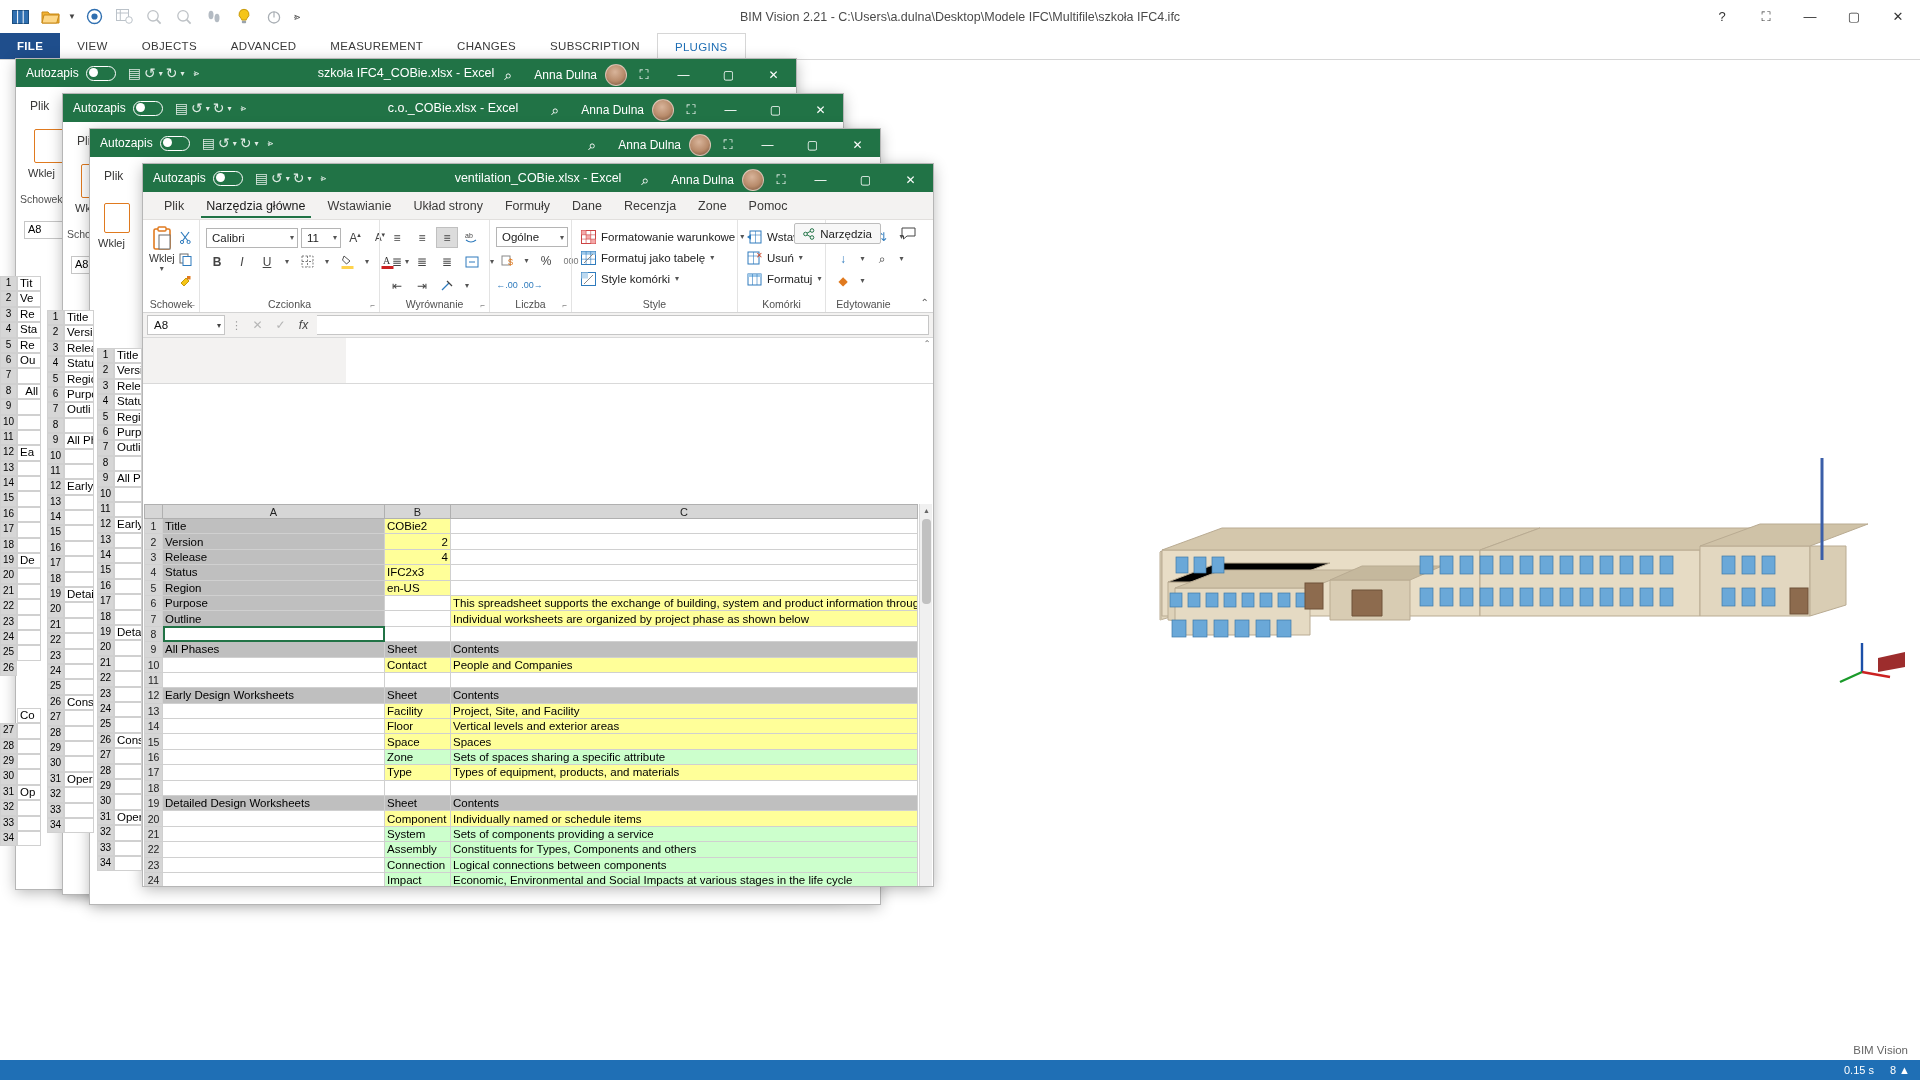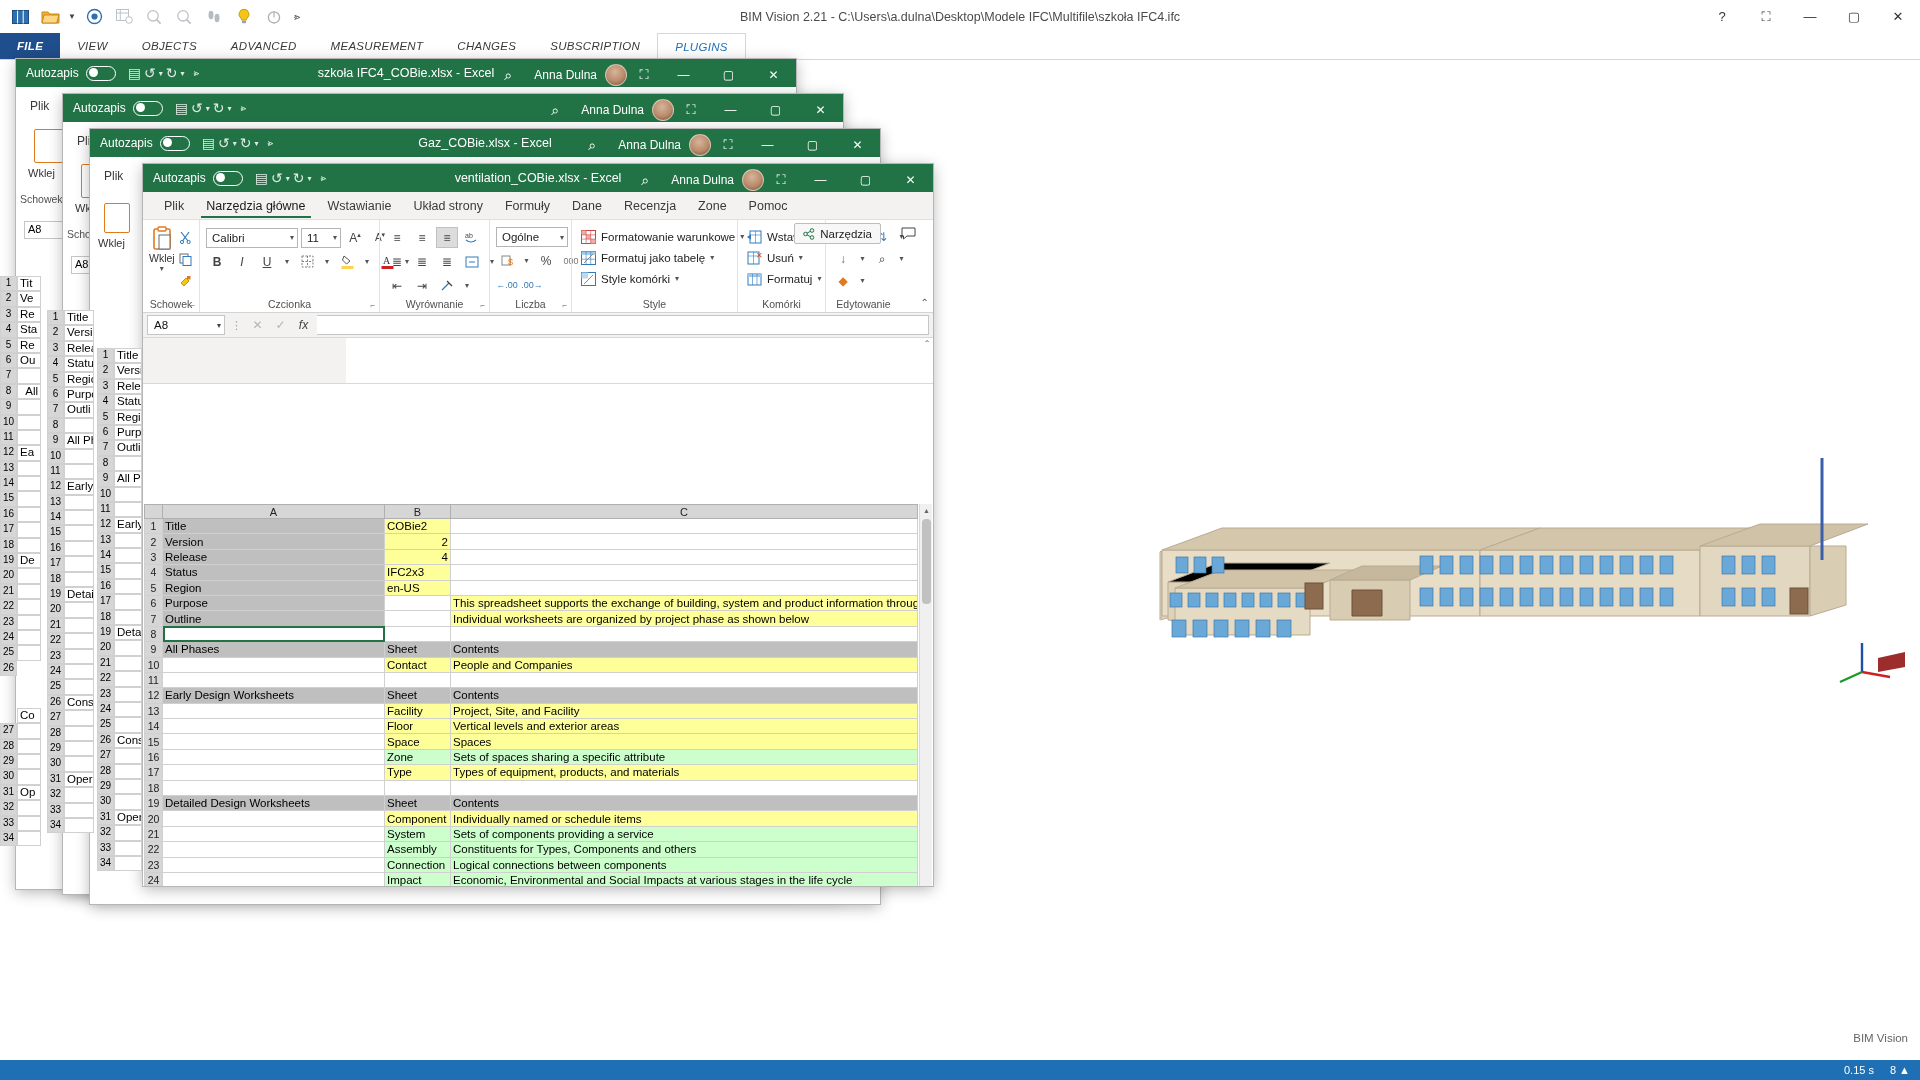"FILE" #bim-tabs { font-style: italic -> none }
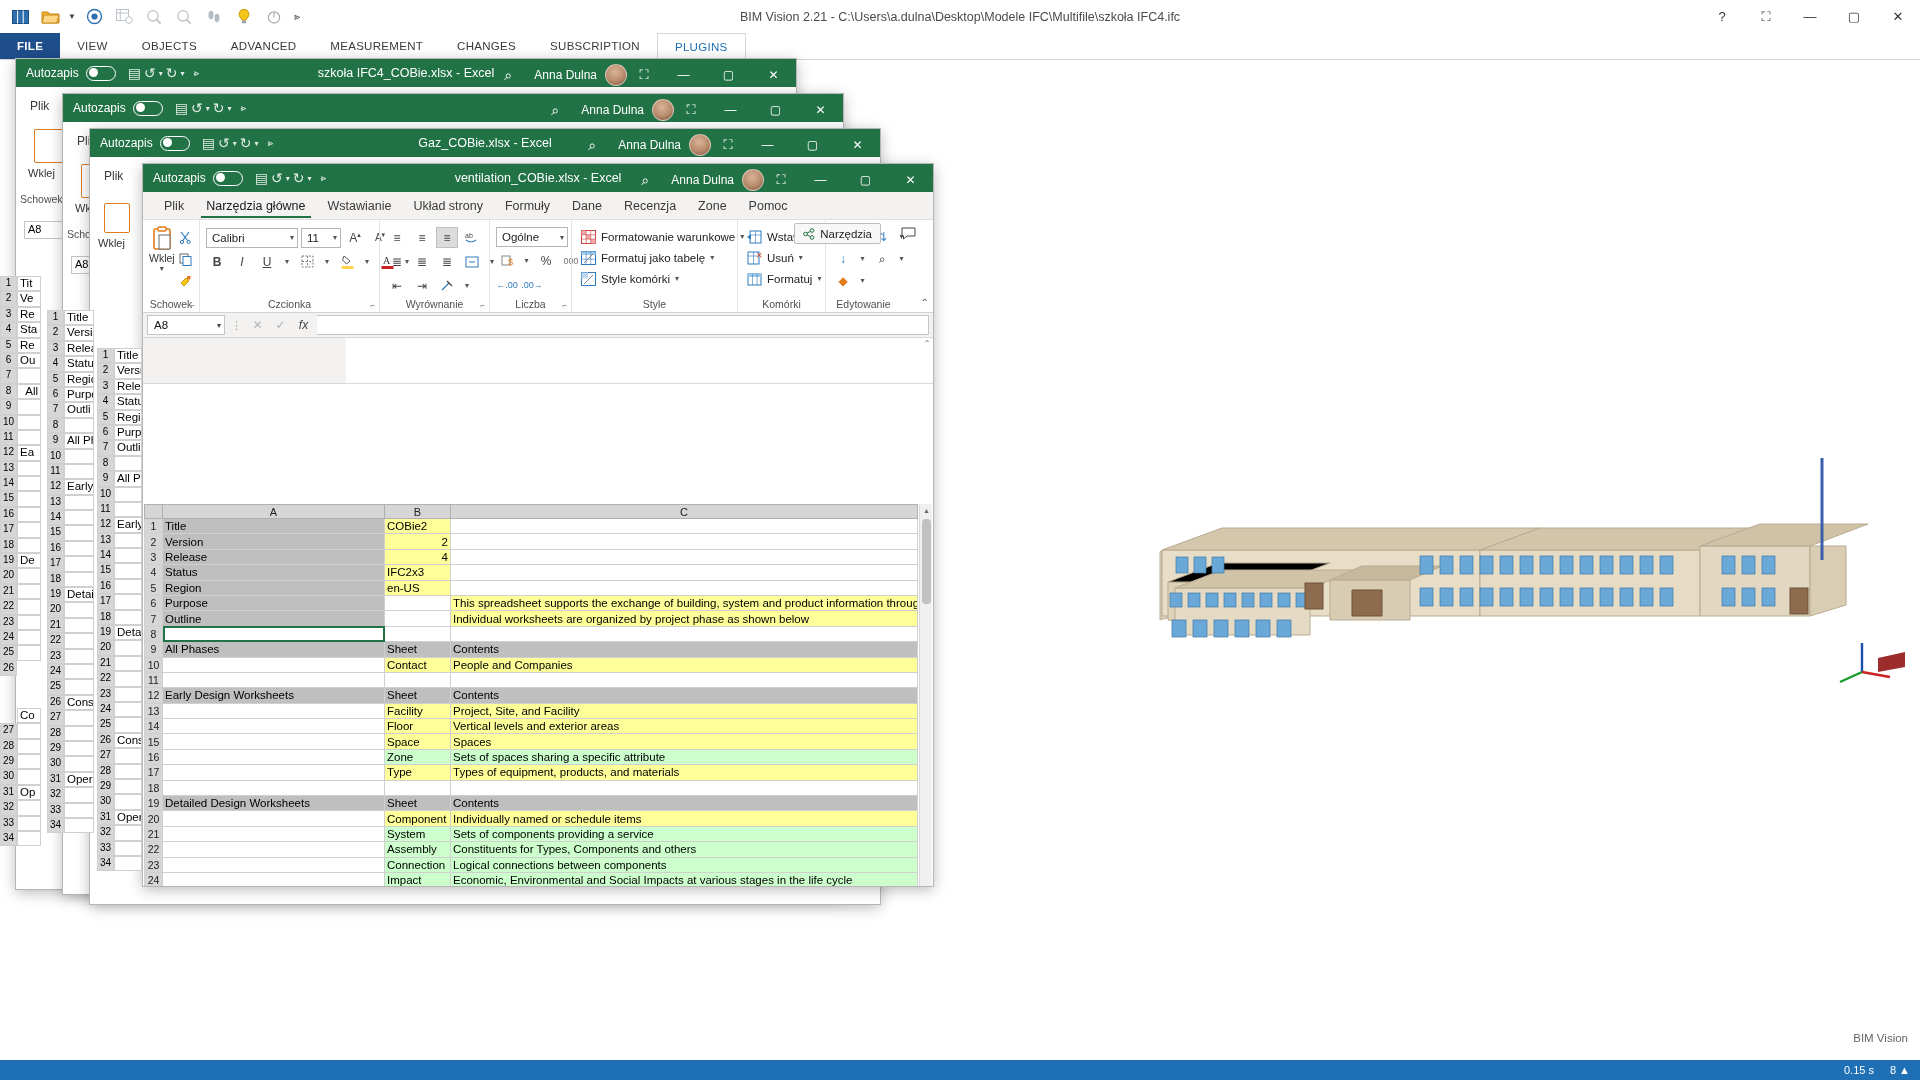"c.o._COBie.xlsx - Excel" div.xl-doc-title { html: none -> <div>c.o._COBie.xlsx - Excel</div> }
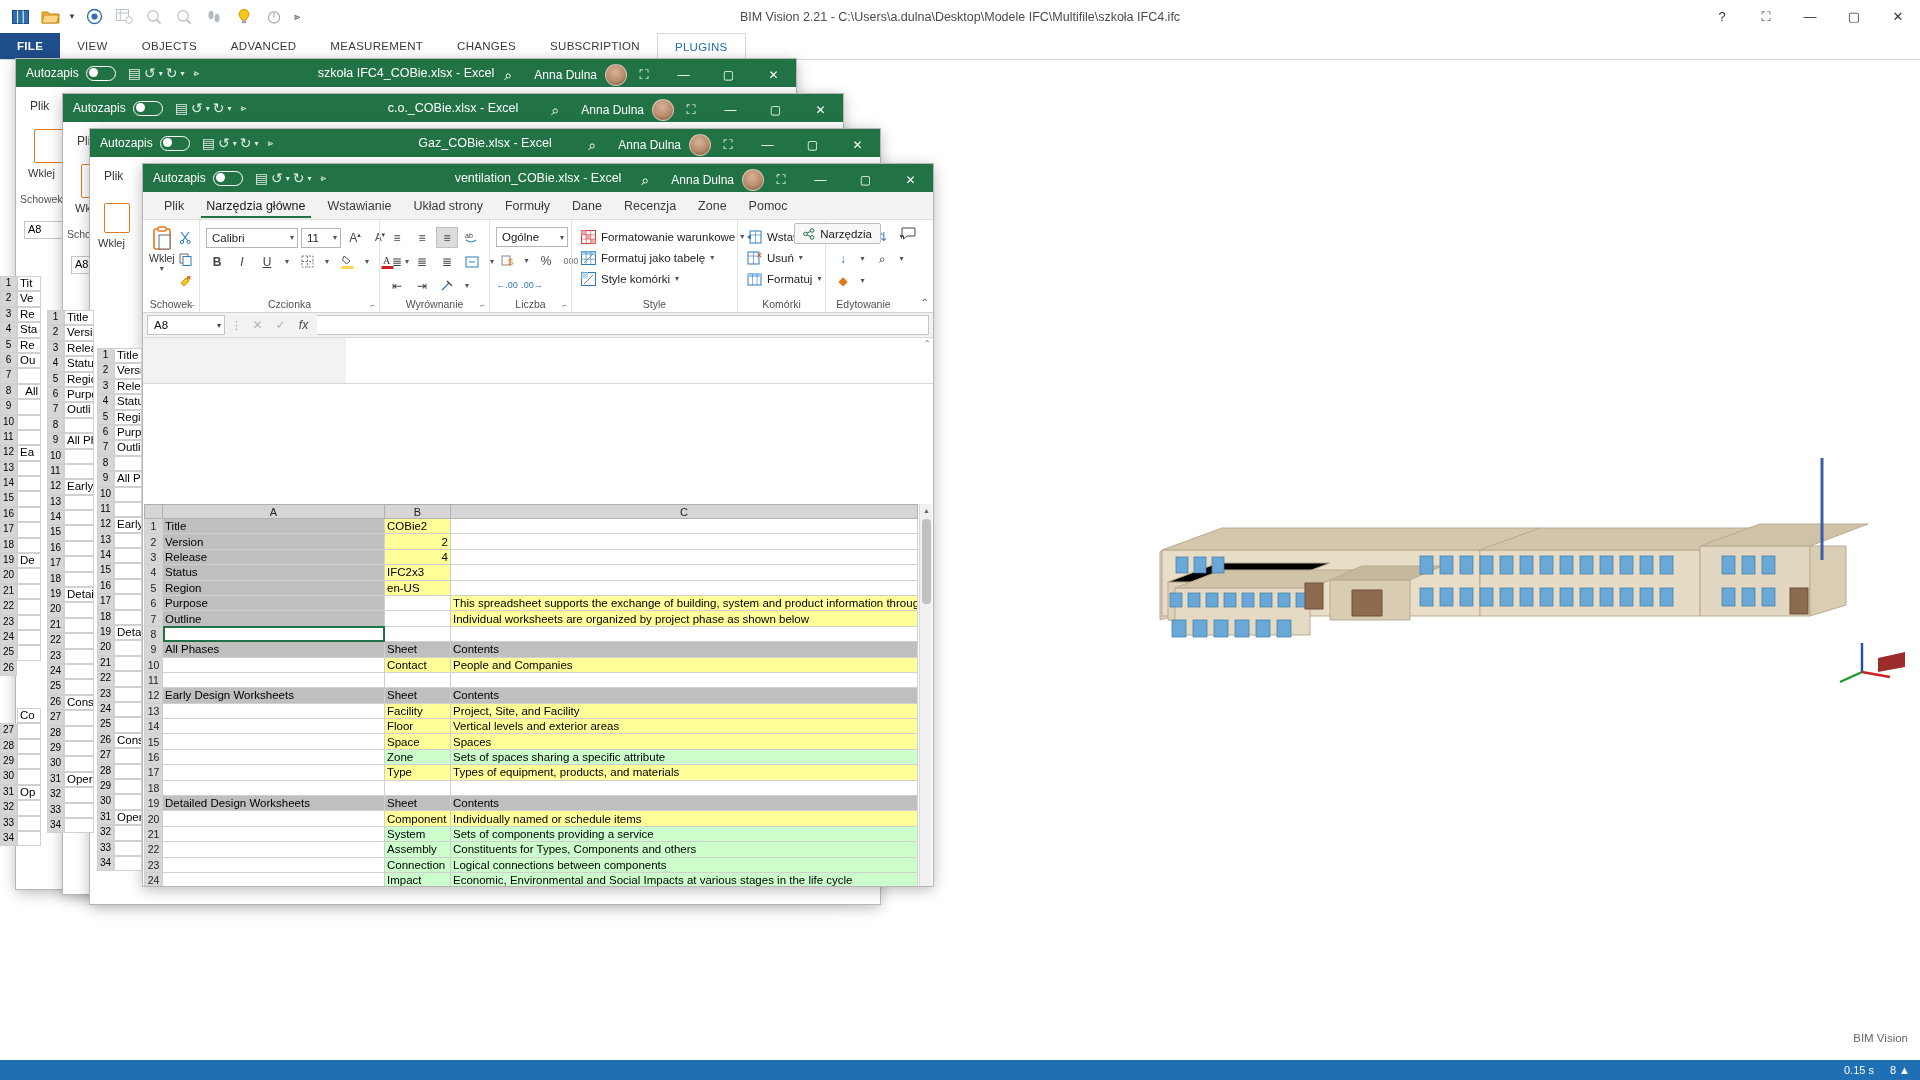"Gaz_COBie.xlsx - Excel" div.xl-doc-title { html: <div>Gaz_COBie.xlsx - Excel</div> -> none }
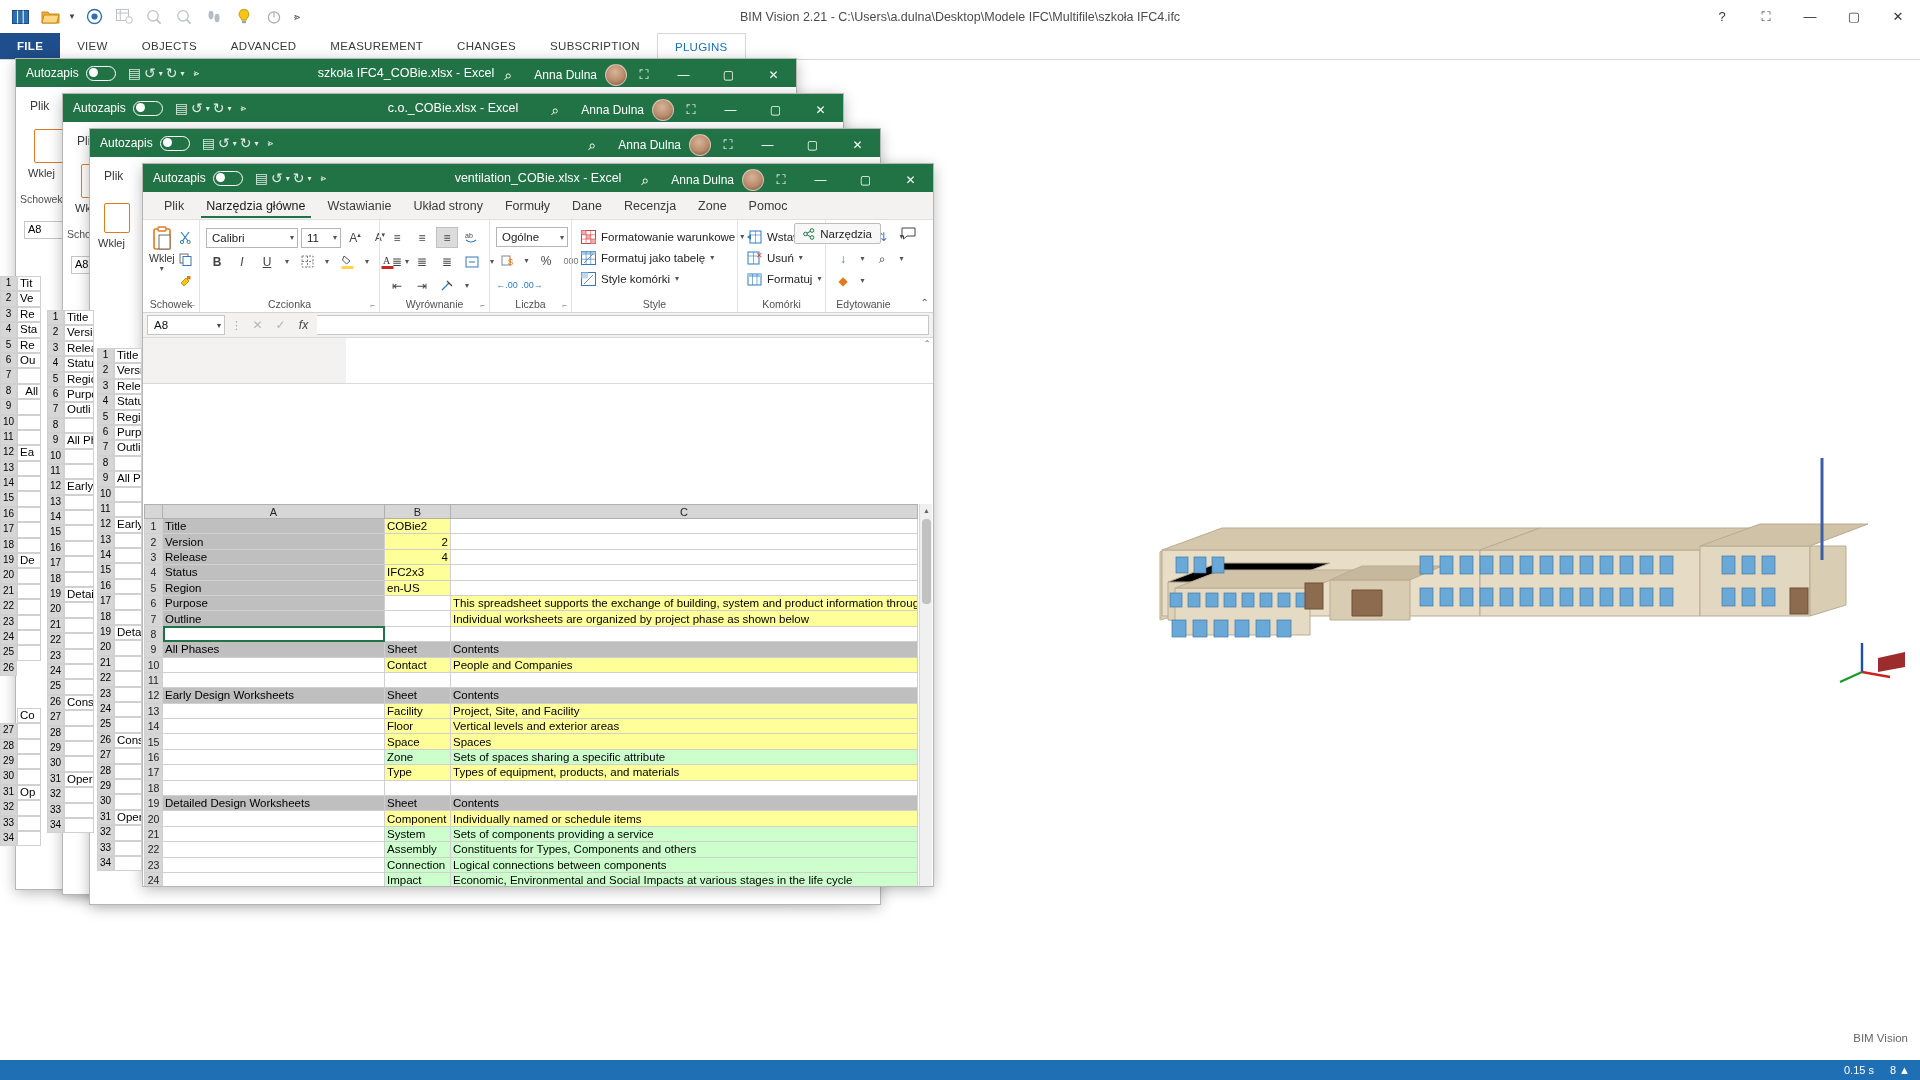"BIM Vision" #bim-brand { bottom: 36px -> 24px }
